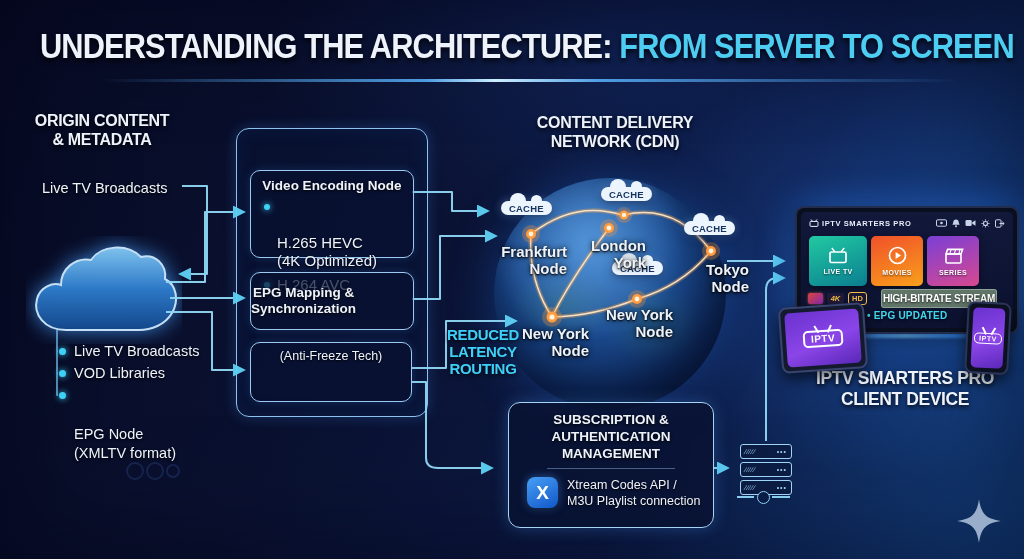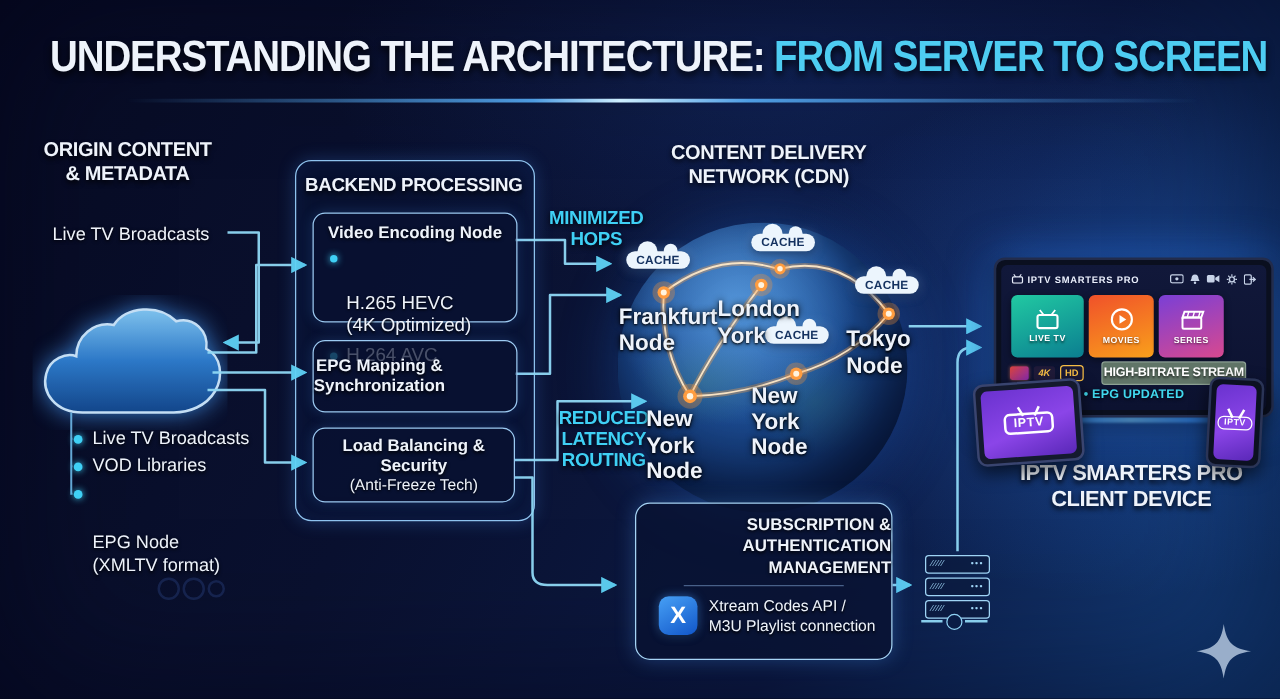"BACKEND PROCESSING" div.abs { html: <div>BACKEND PROCESSING</div> -> none }
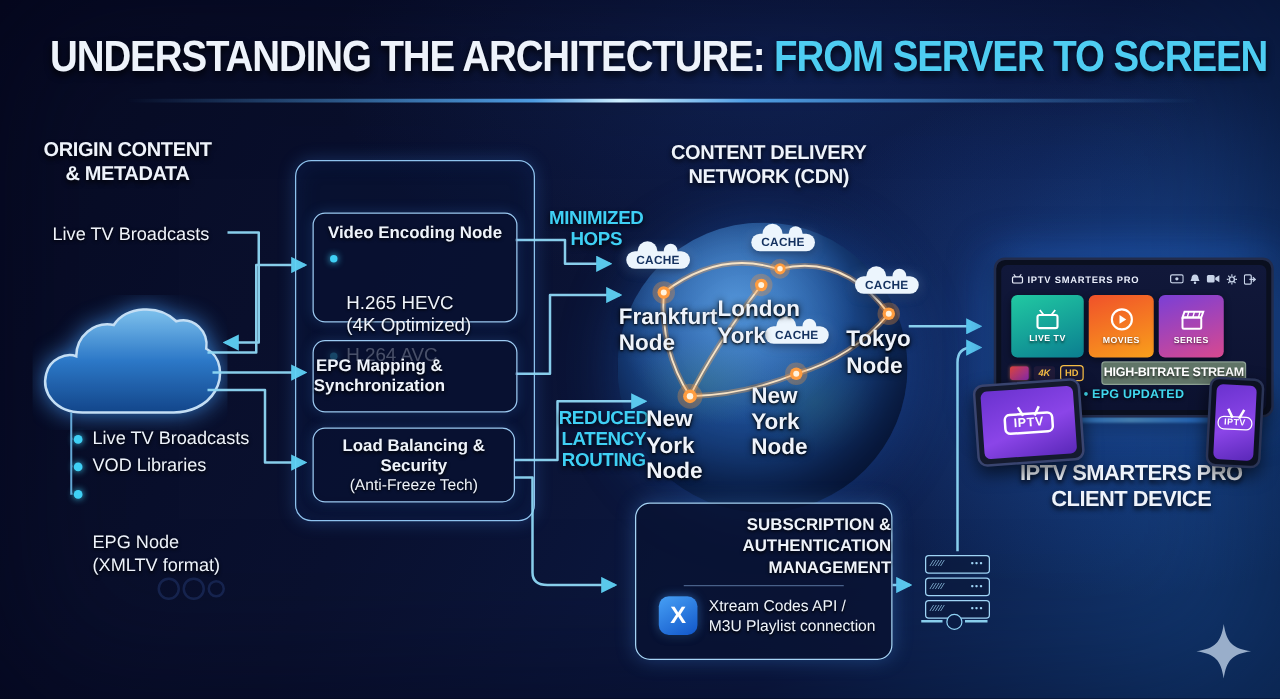"MINIMIZED" div.abs { html: <div>MINIMIZED HOPS</div> -> none }
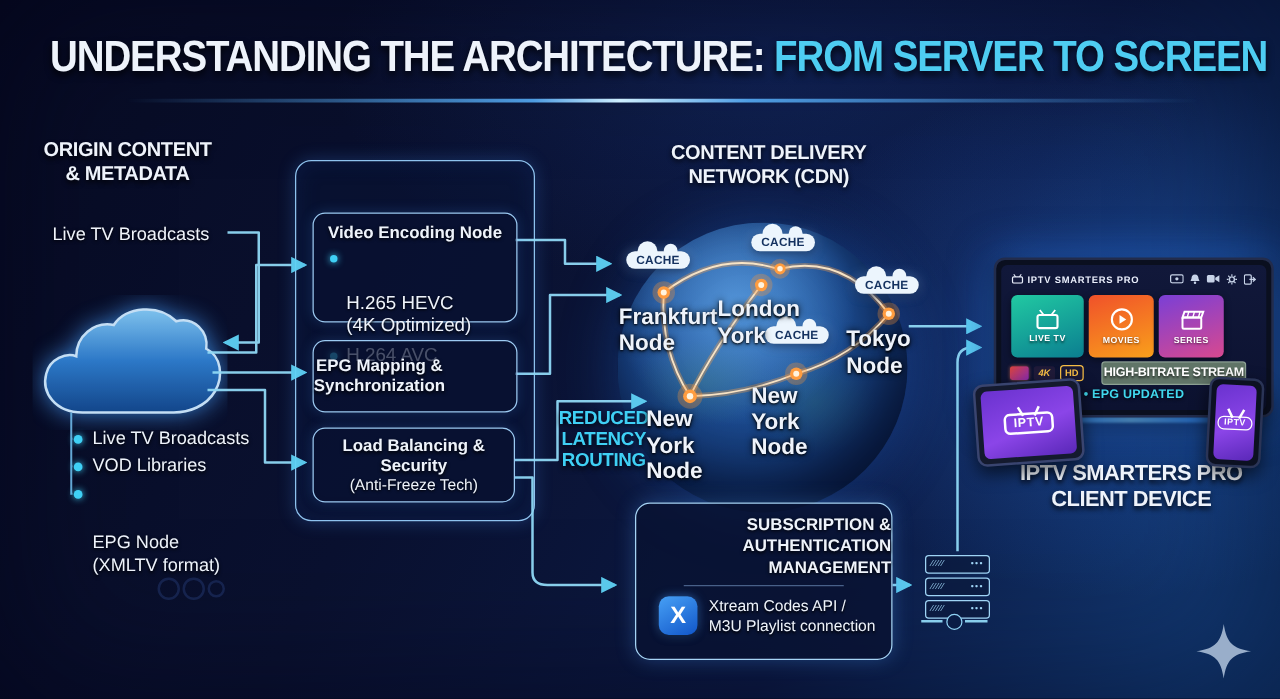"Frankfurt" .node-label { font-size: 18px -> 15px; text-align: left -> right }
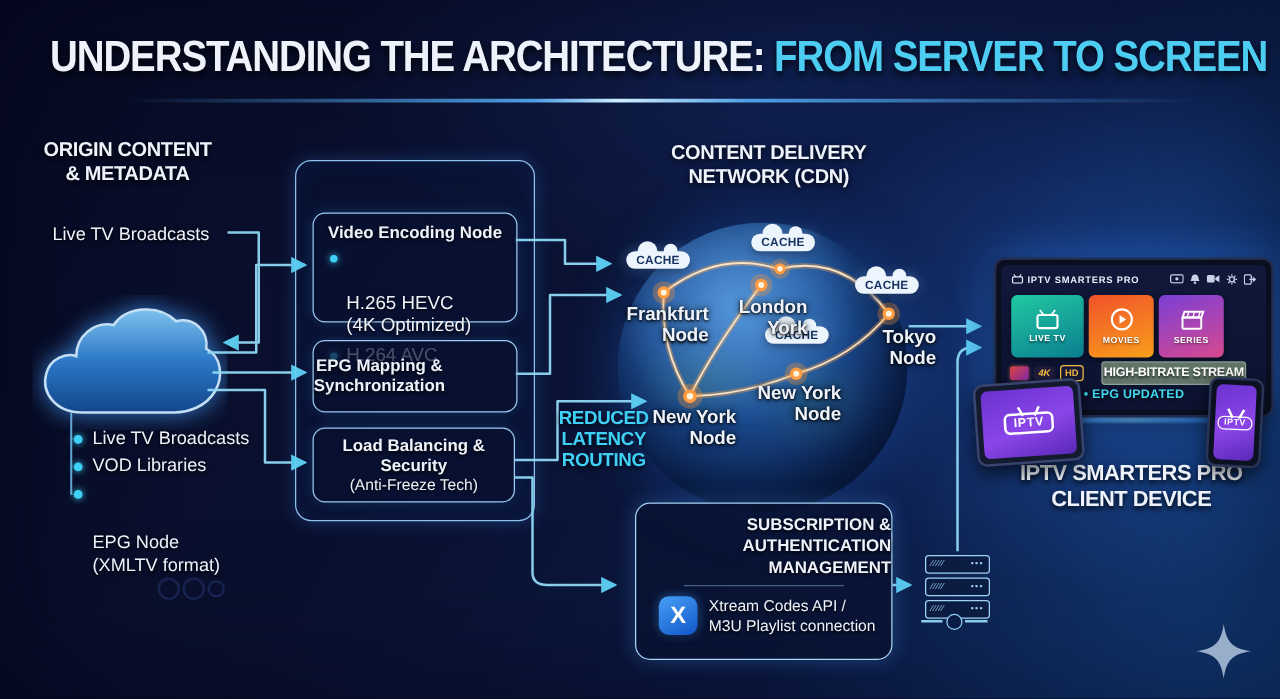"Load Balancing &" div.sub-title { html: <div>Load Balancing &amp; Security</div> -> none }
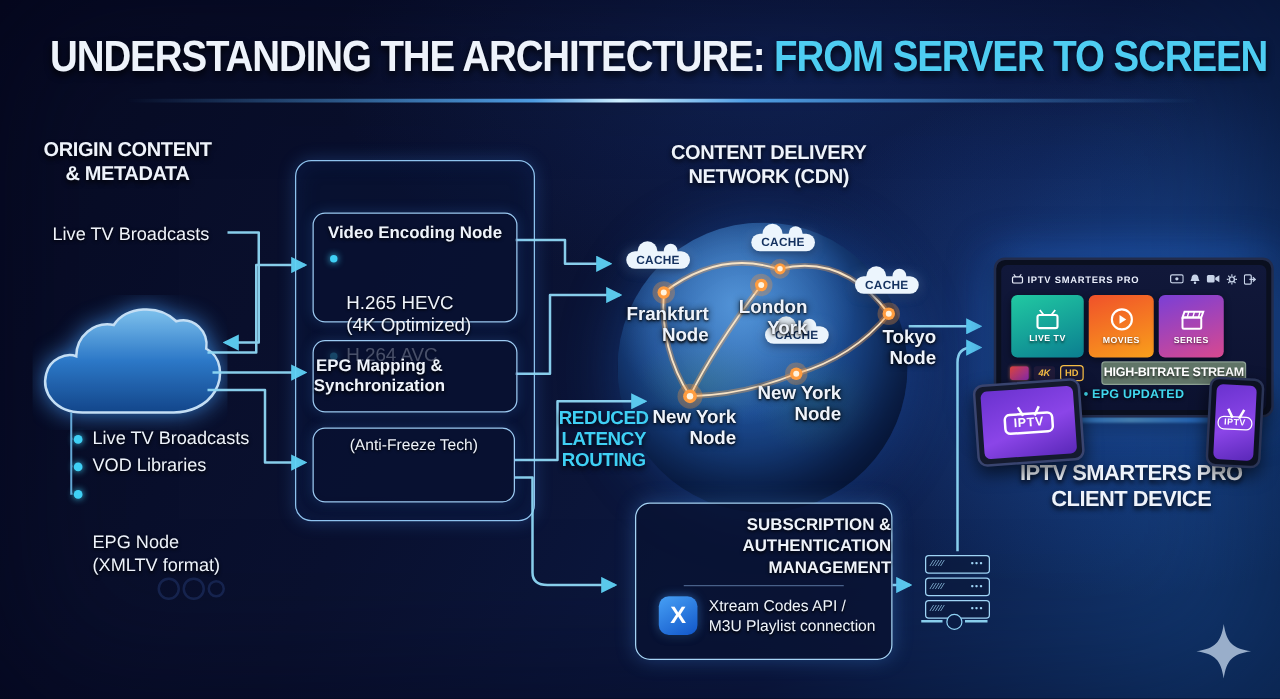"SUBSCRIPTION &" .sub-head { text-align: right -> center }
